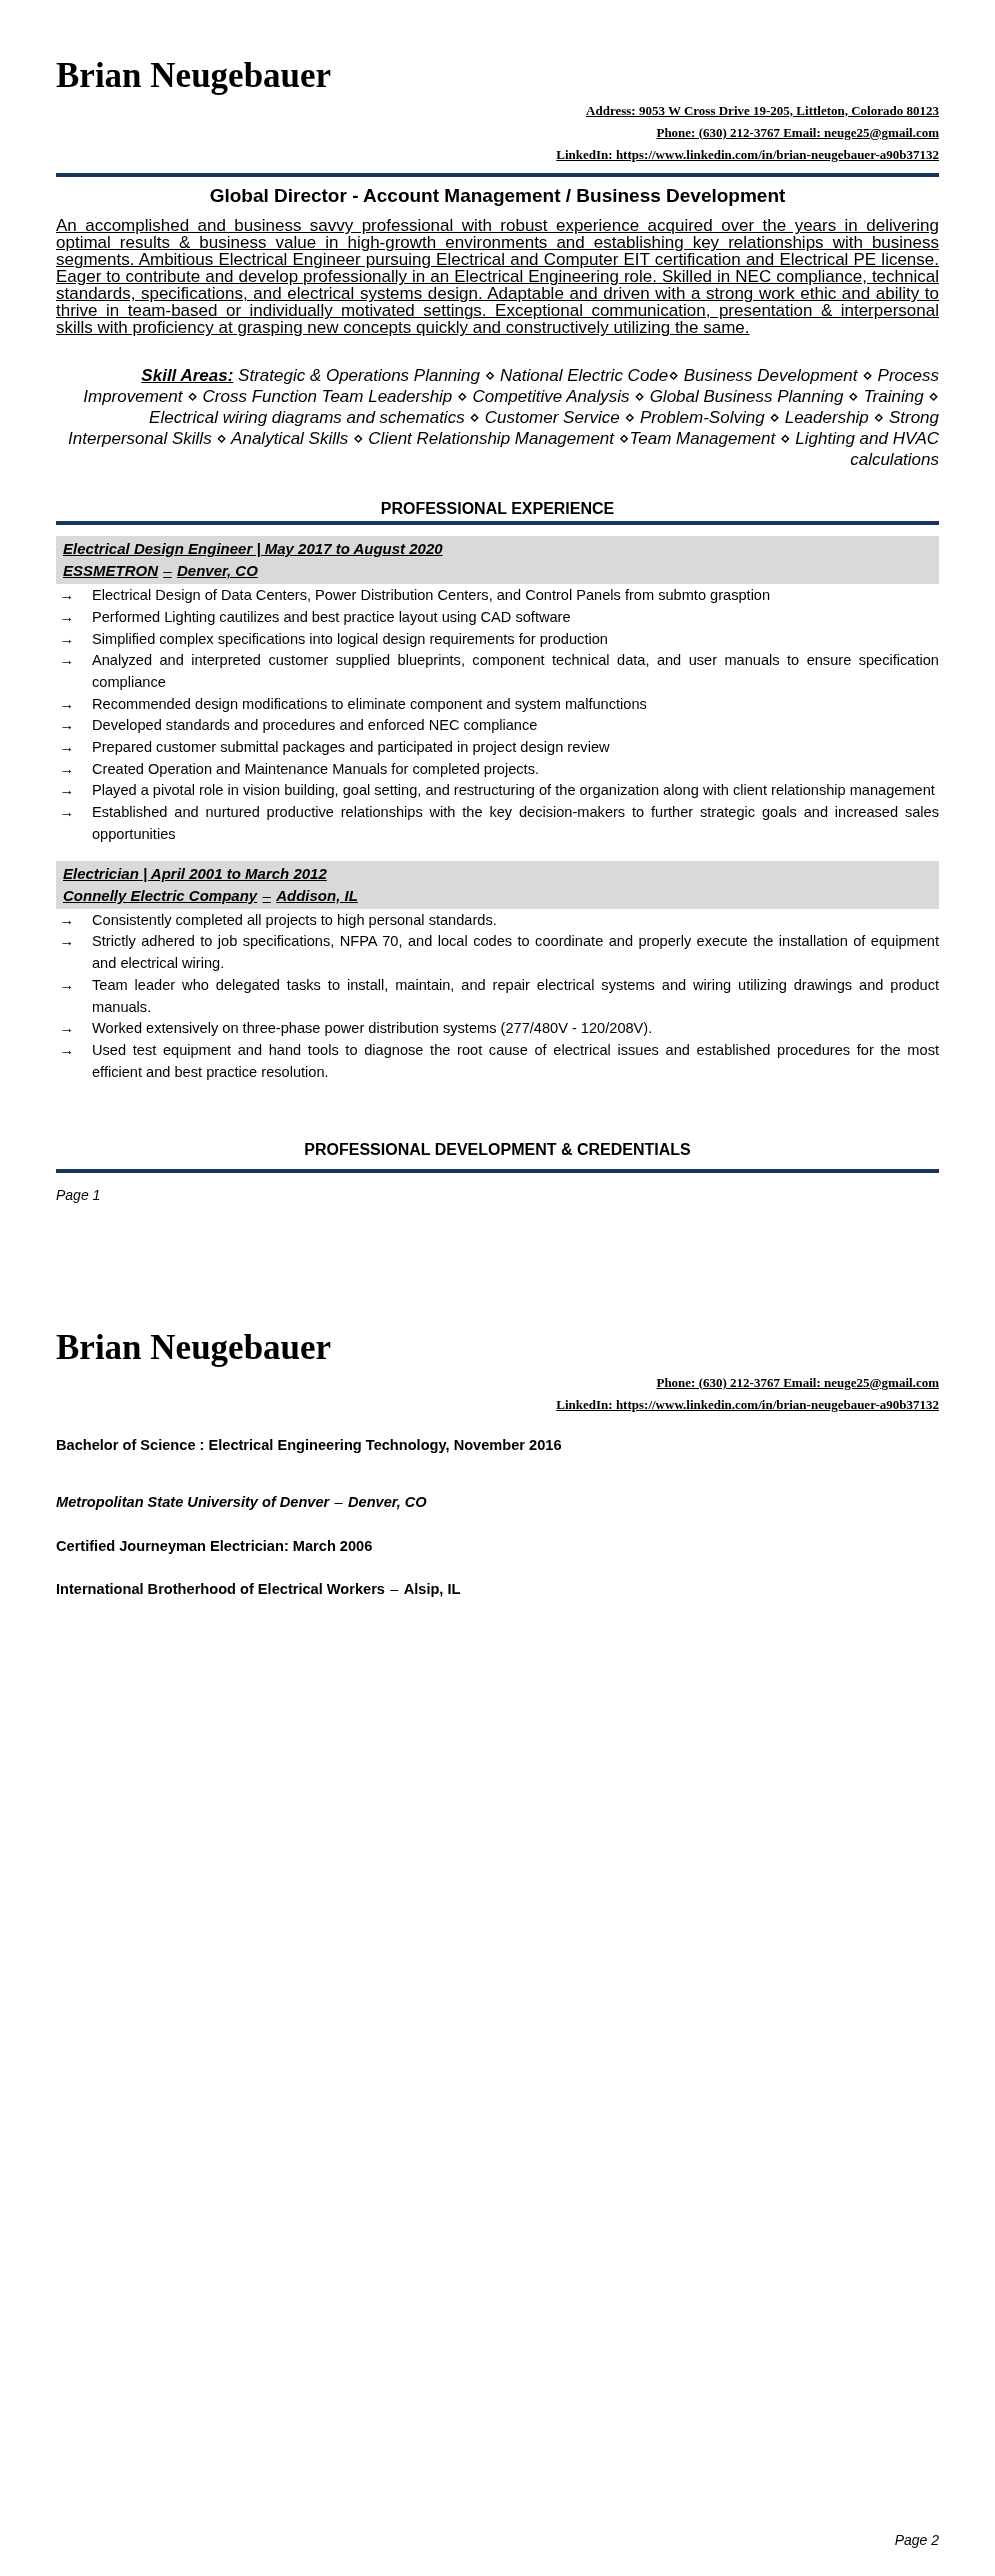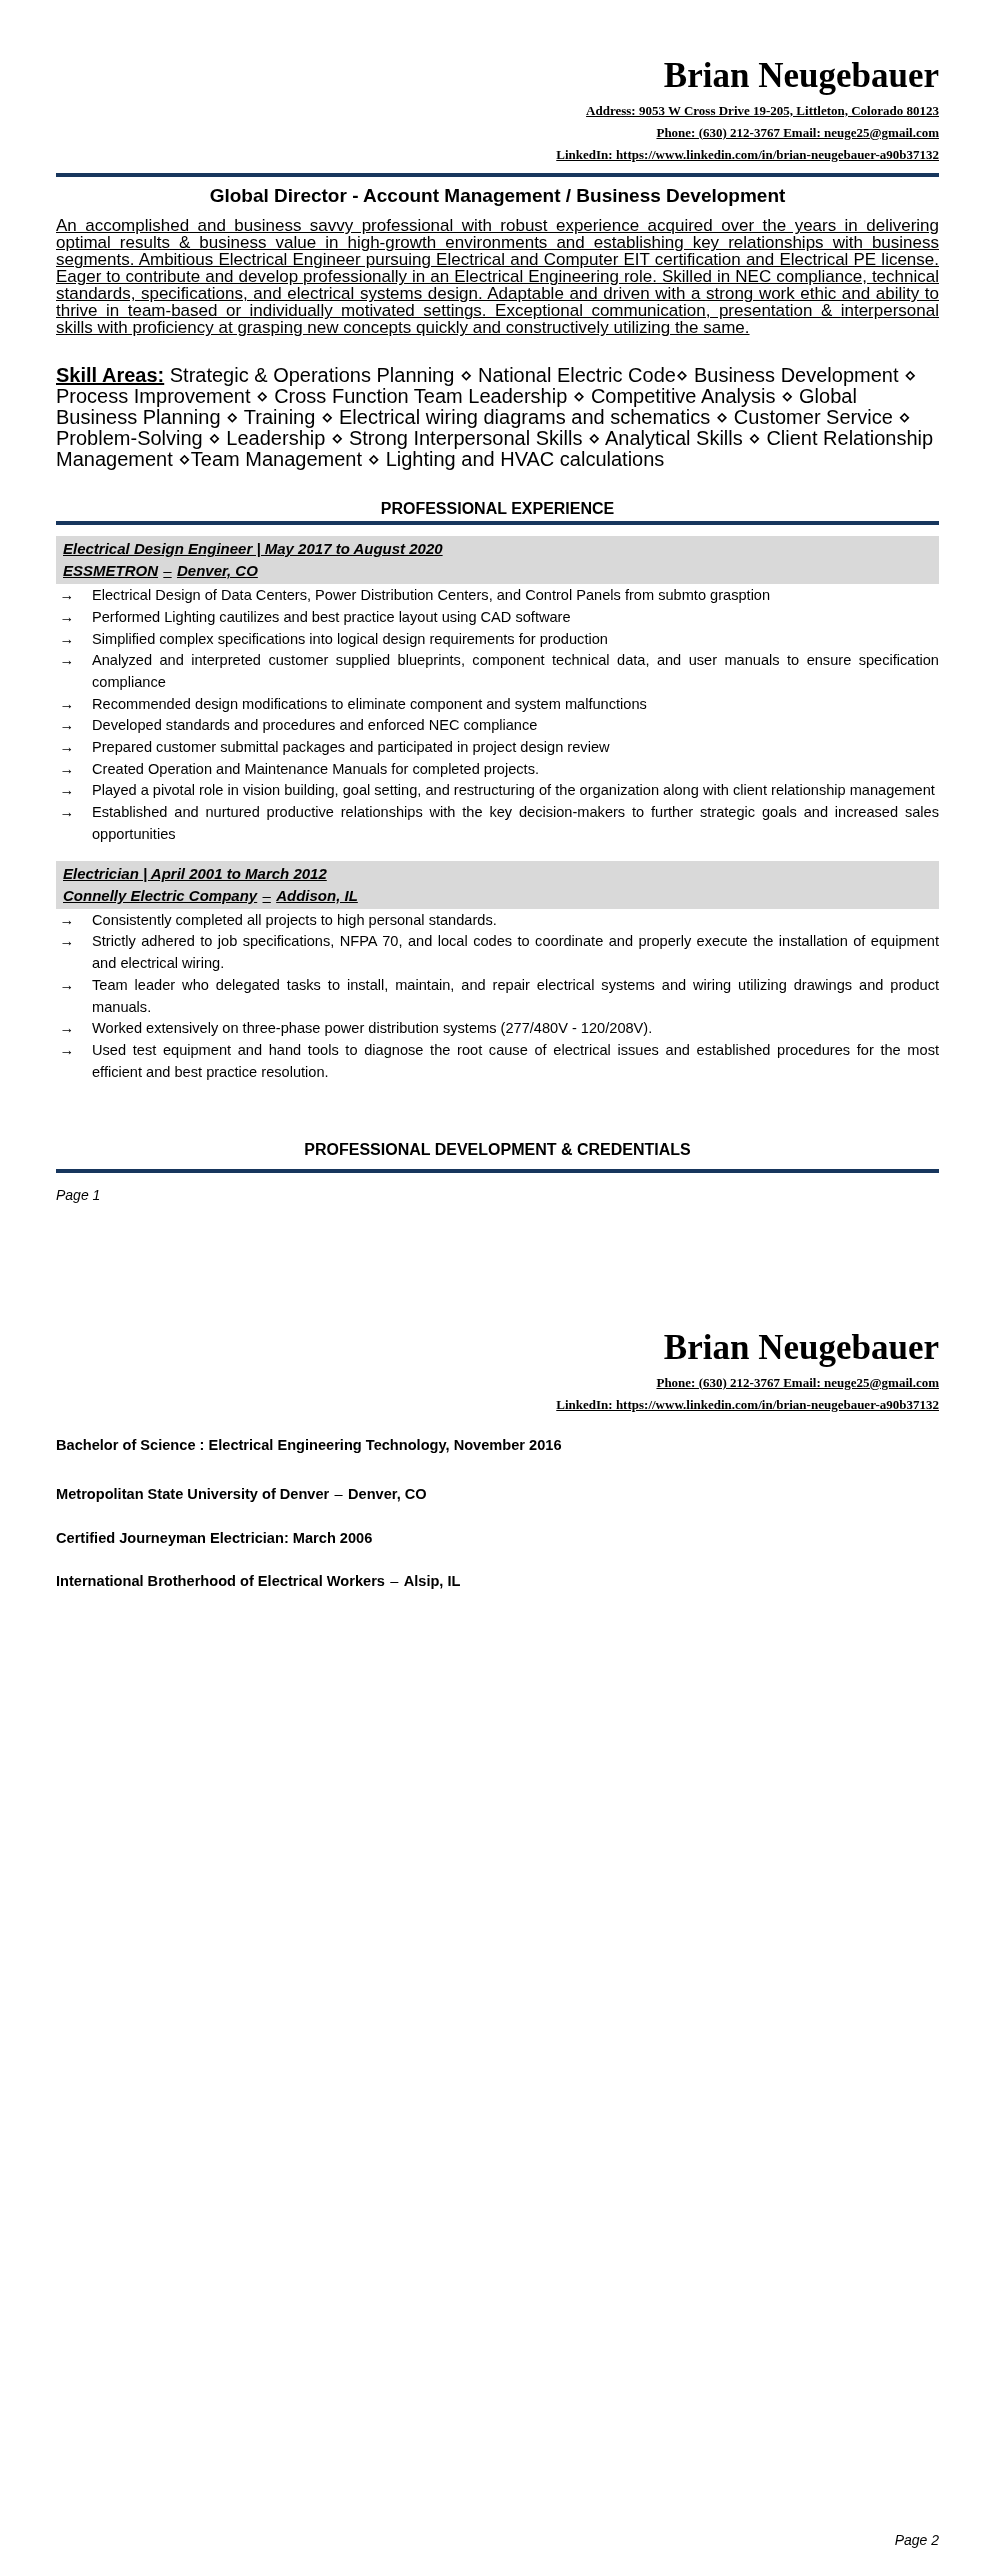"Brian Neugebauer" .name { text-align: right -> left }
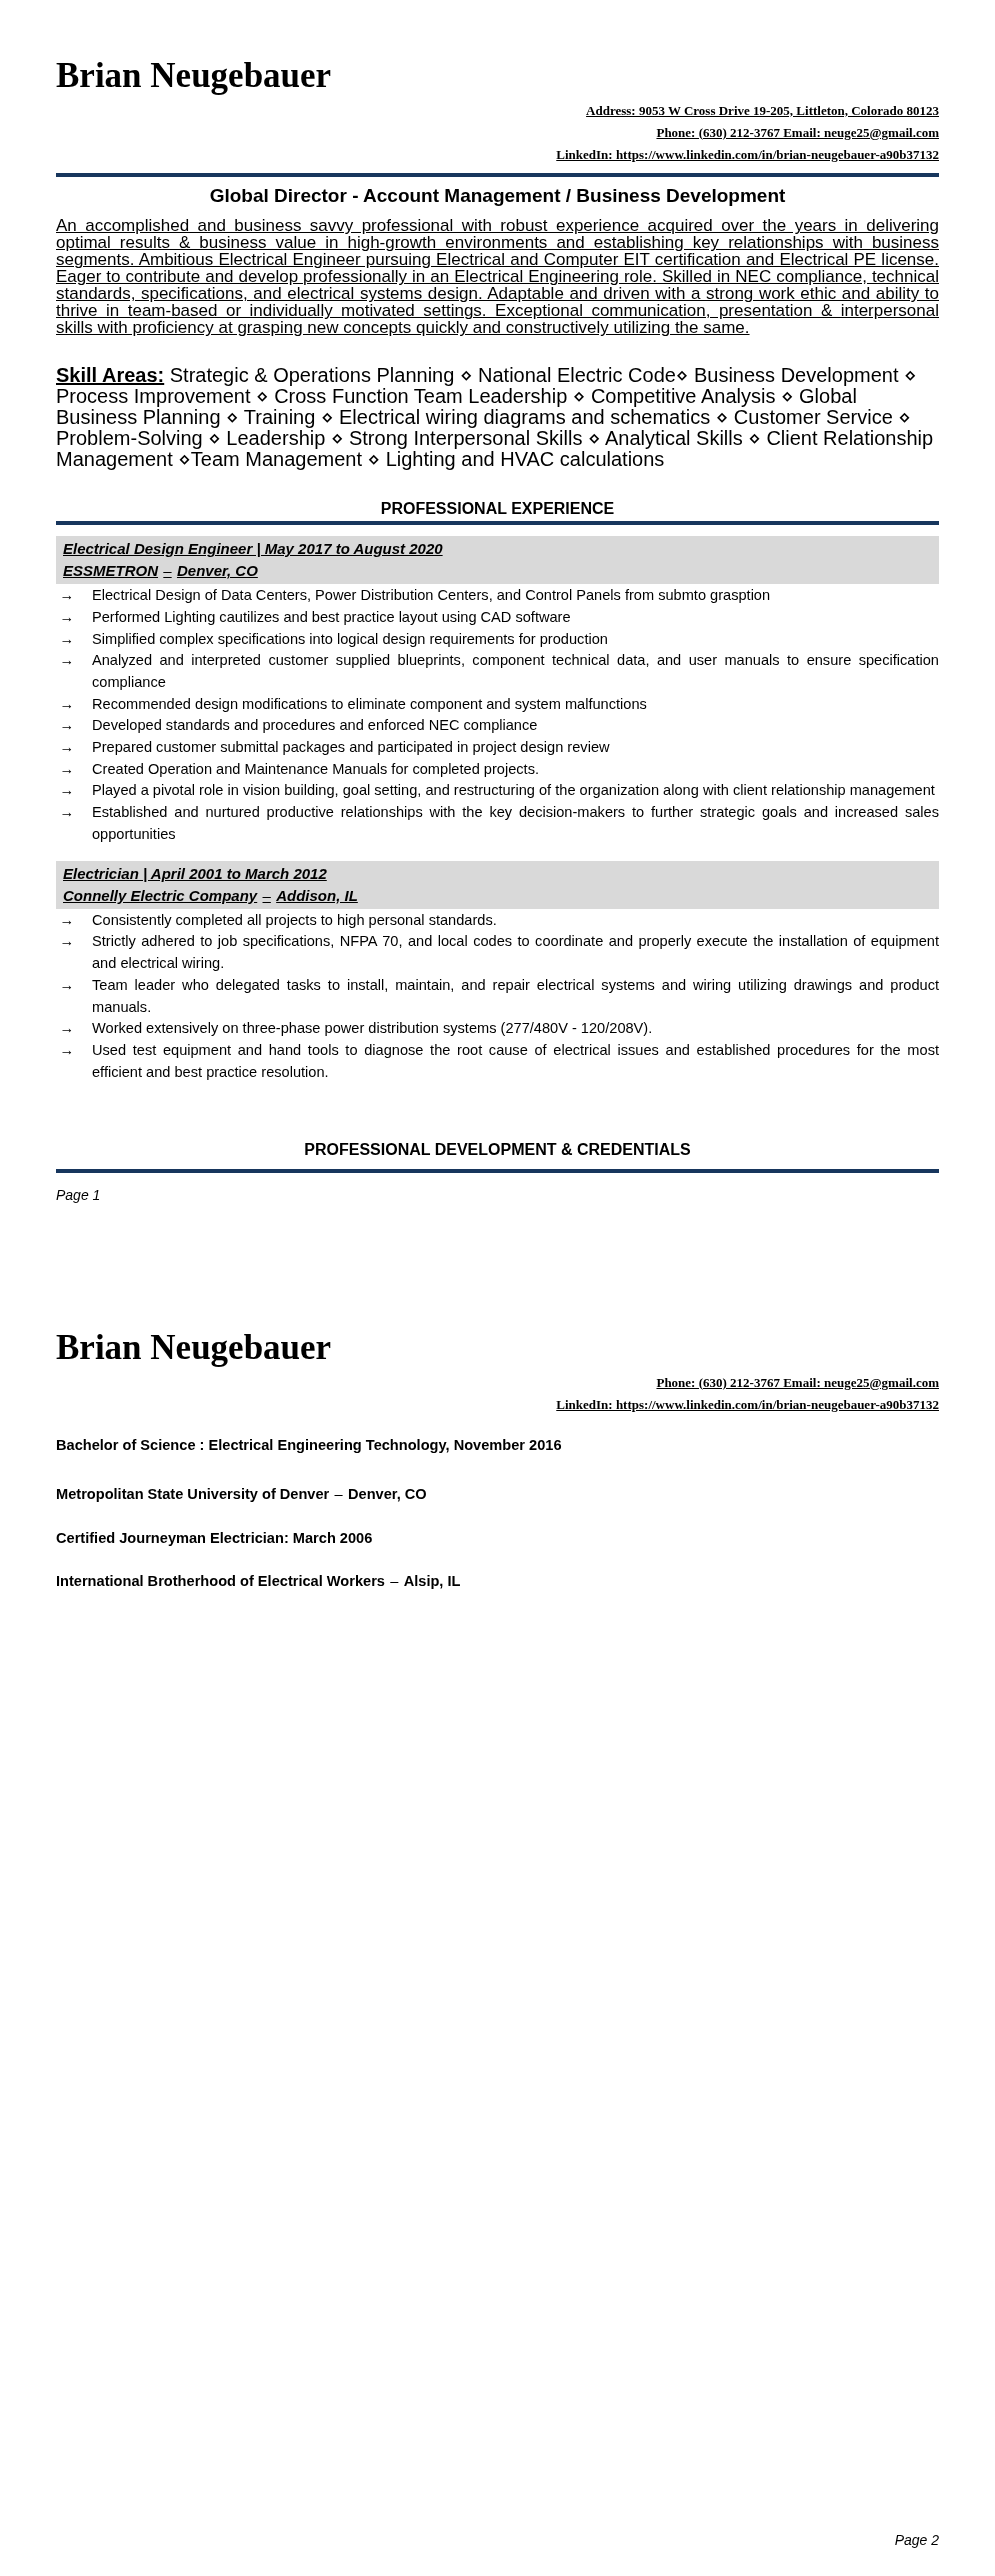"Skill Areas: Strategic & Operations" .skills { font-size: 20px -> 17px; font-style: none -> italic; text-align: left -> right }
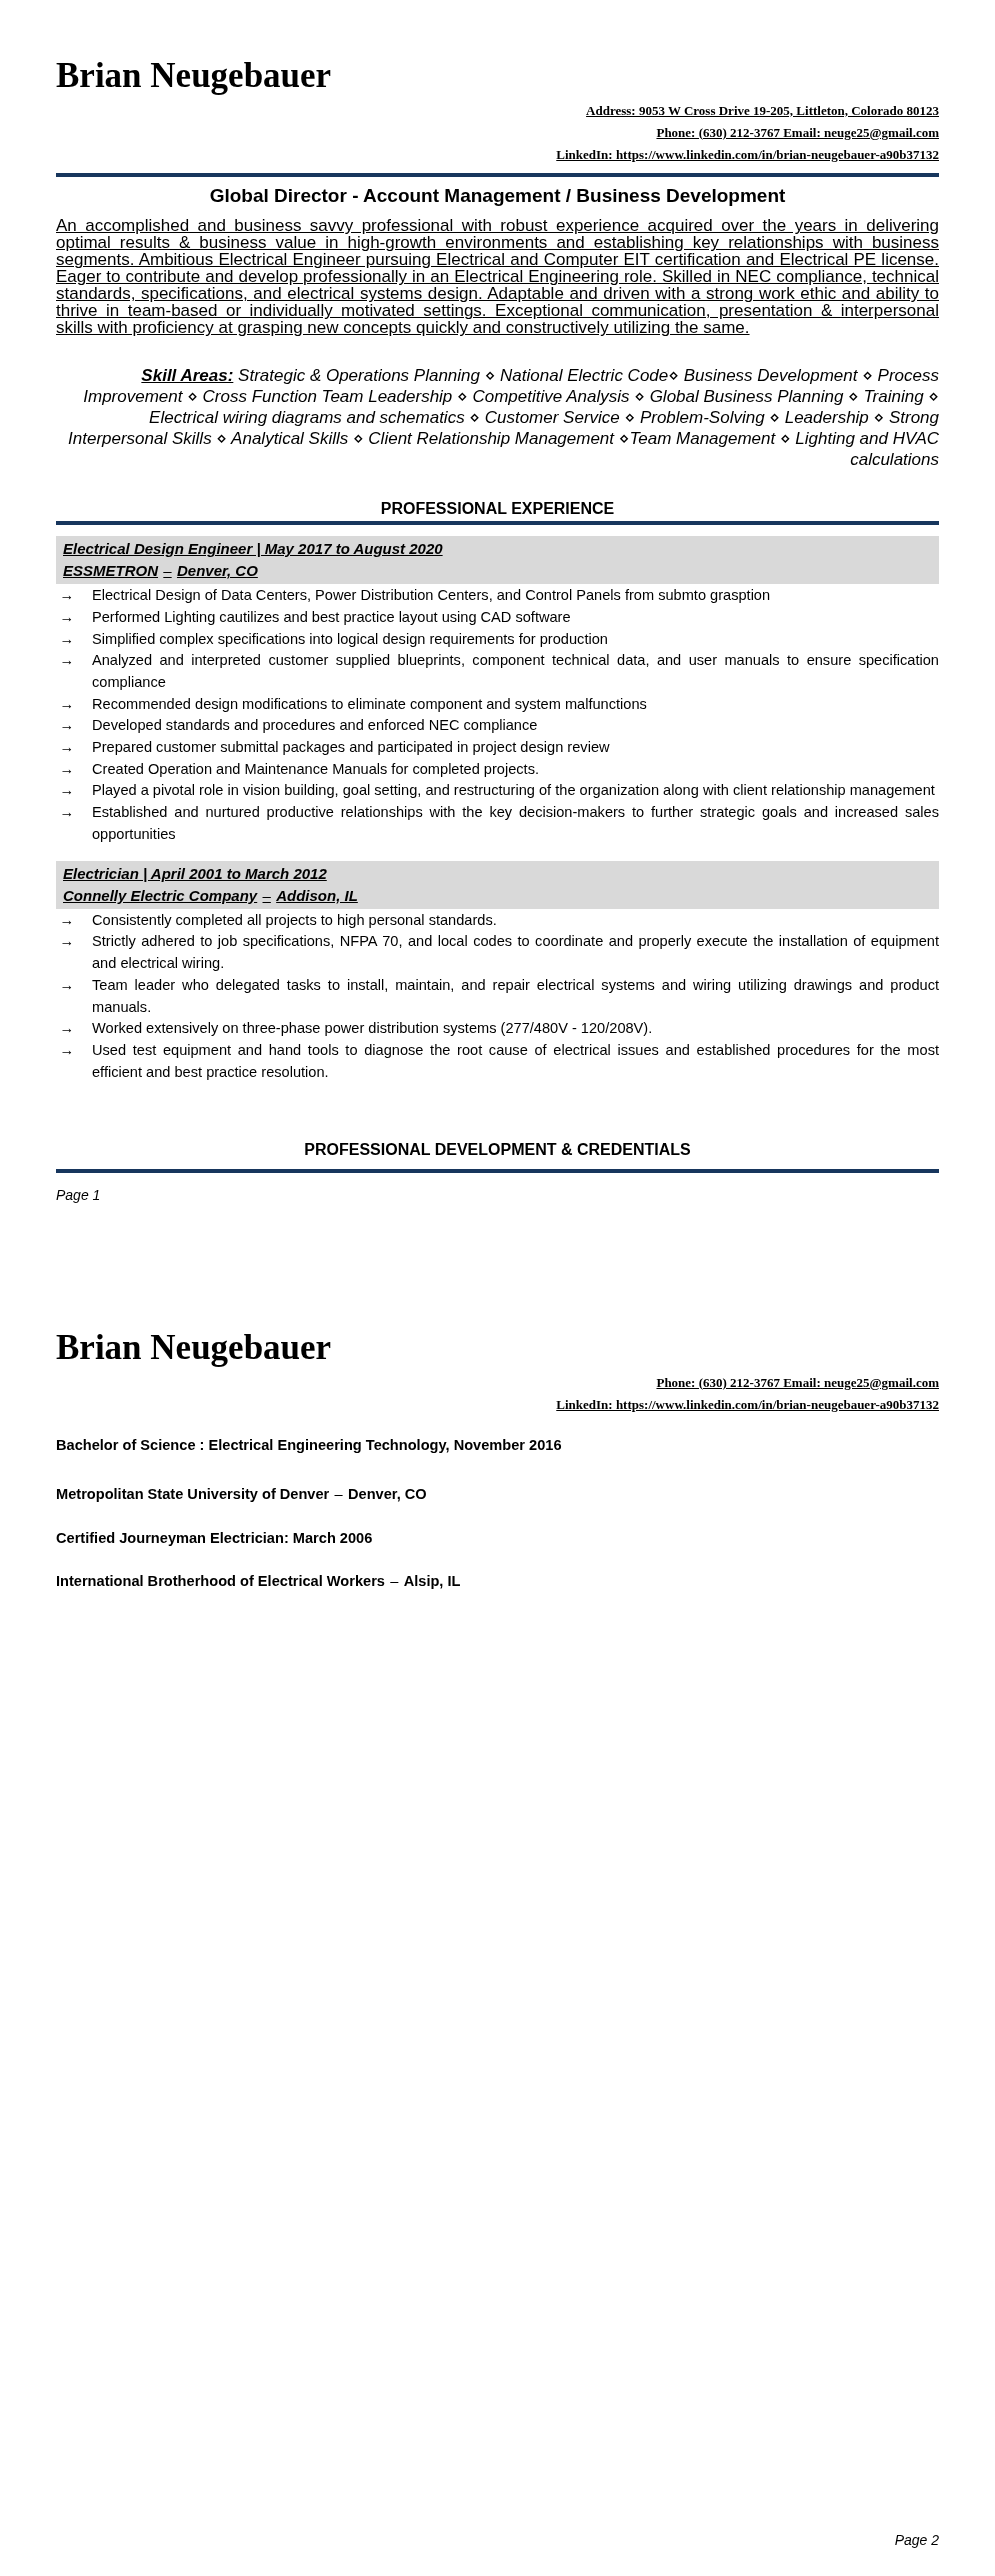"Metropolitan State University of Denver" .edu-university { font-style: none -> italic; margin-top: 28px -> 36px }
